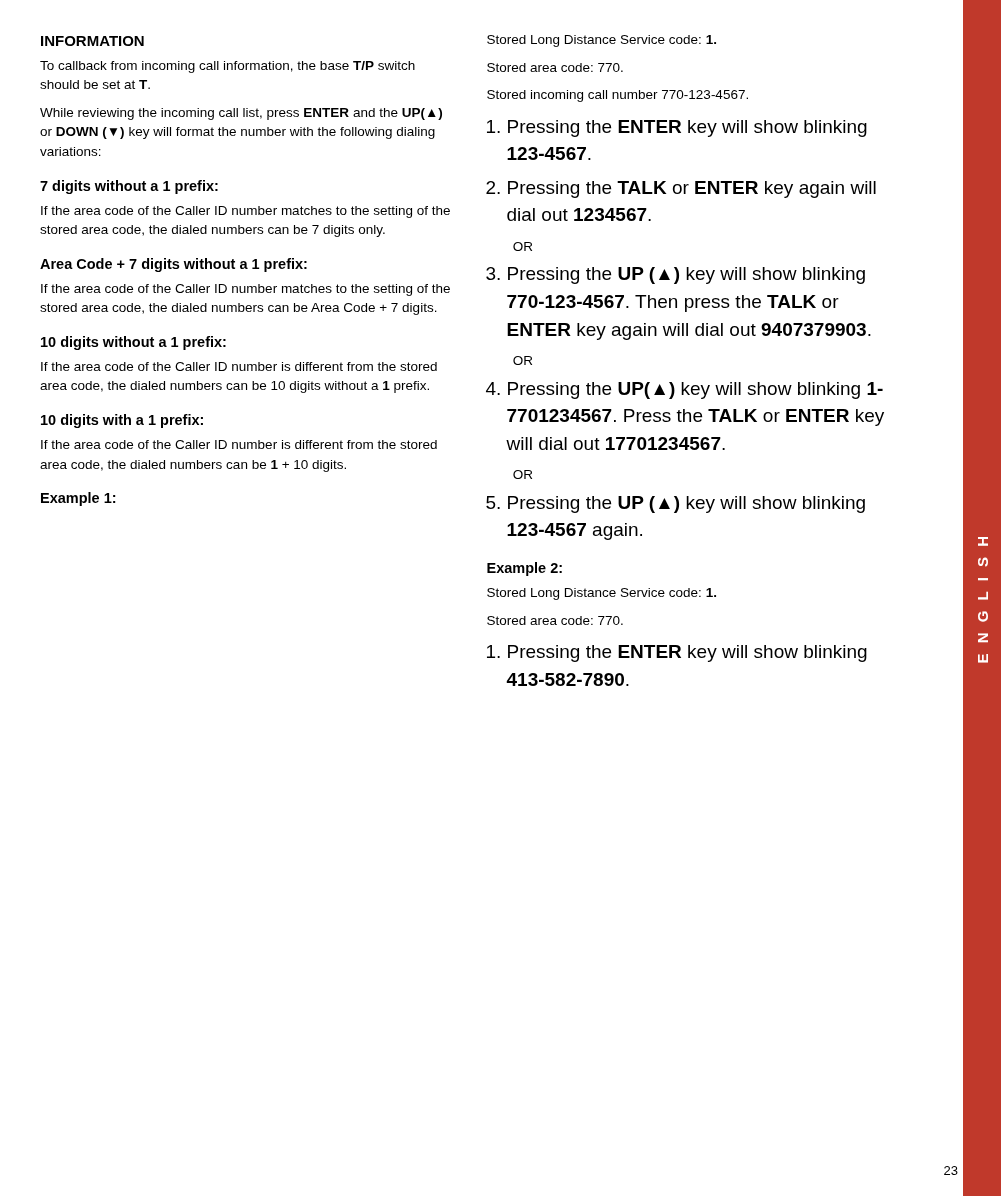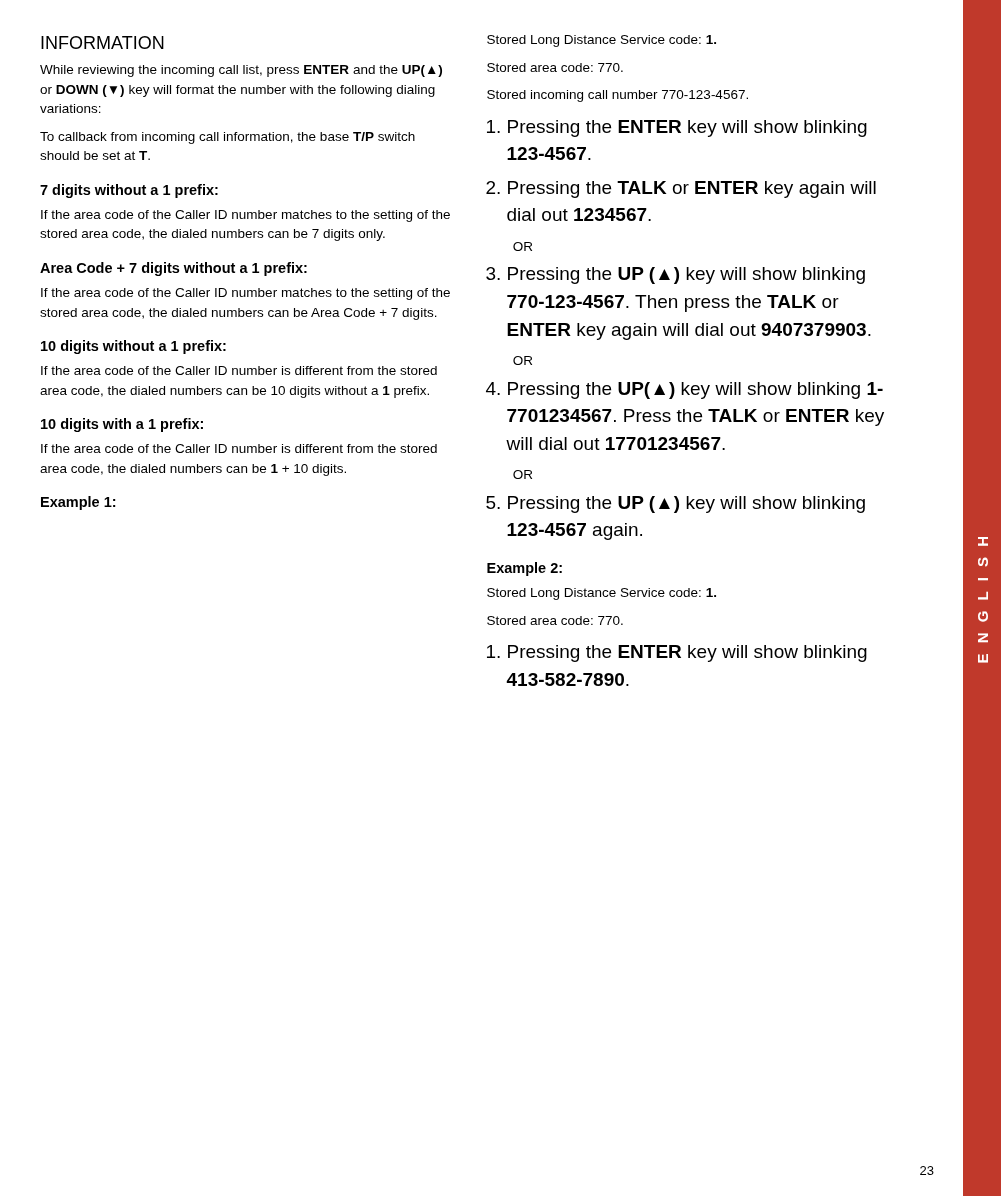"INFORMATION" .section-heading-large { font-size: 18px -> 15px; font-weight: normal -> bold }
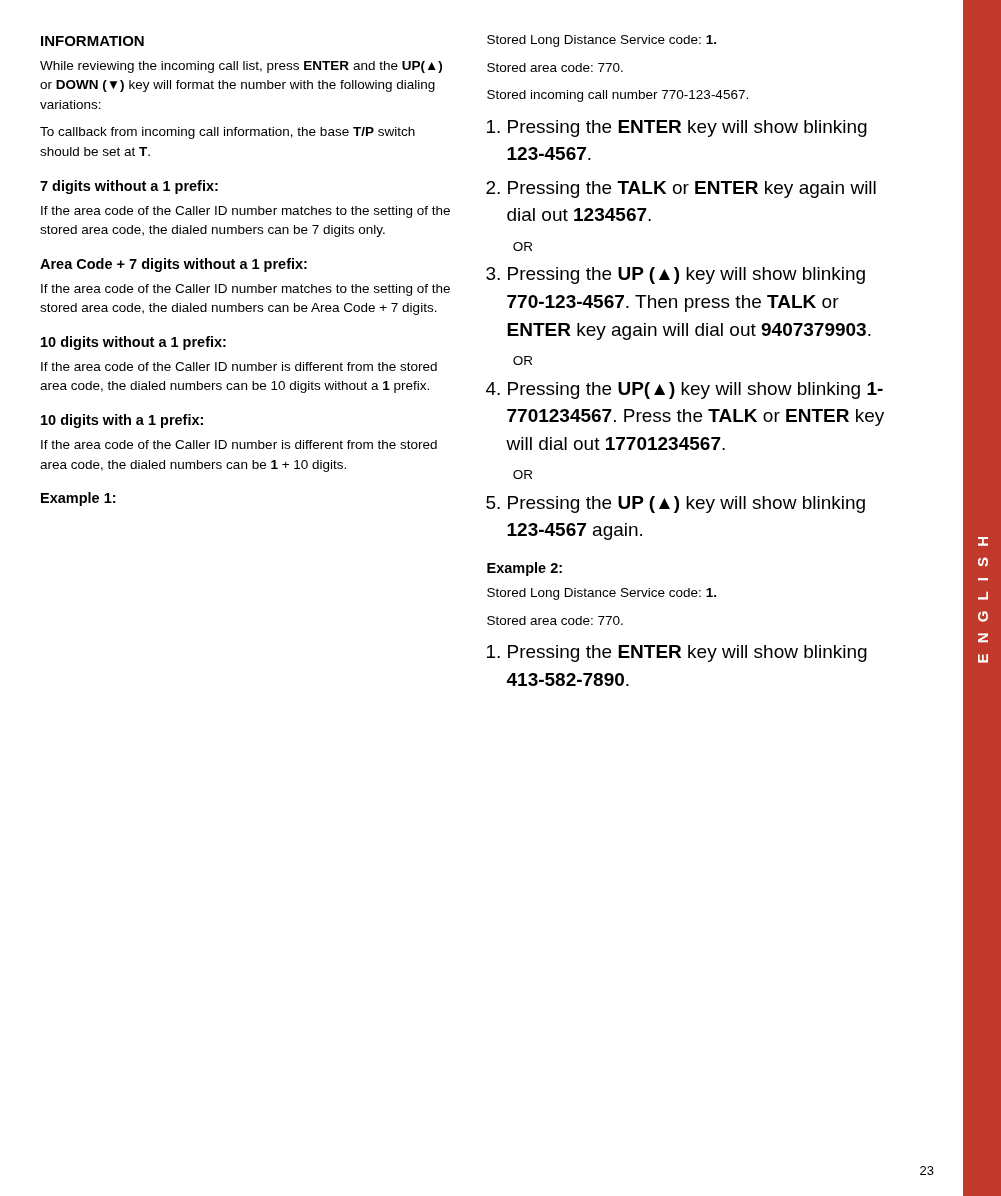"While reviewing the incoming call" p { order: before "To callback from incoming call" -> after "To callback from incoming call" }
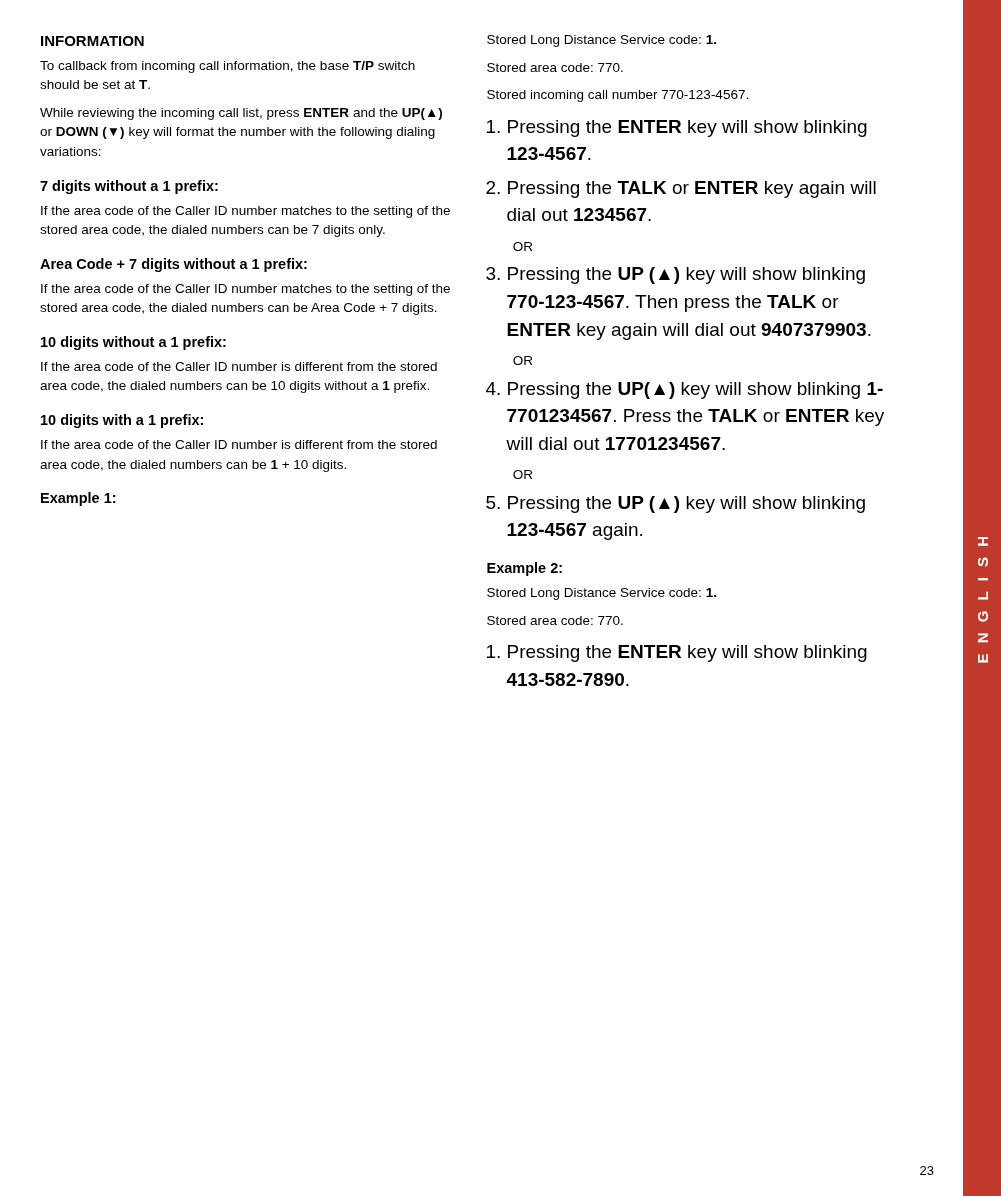"23" .page-number { right: 67px -> 43px }
